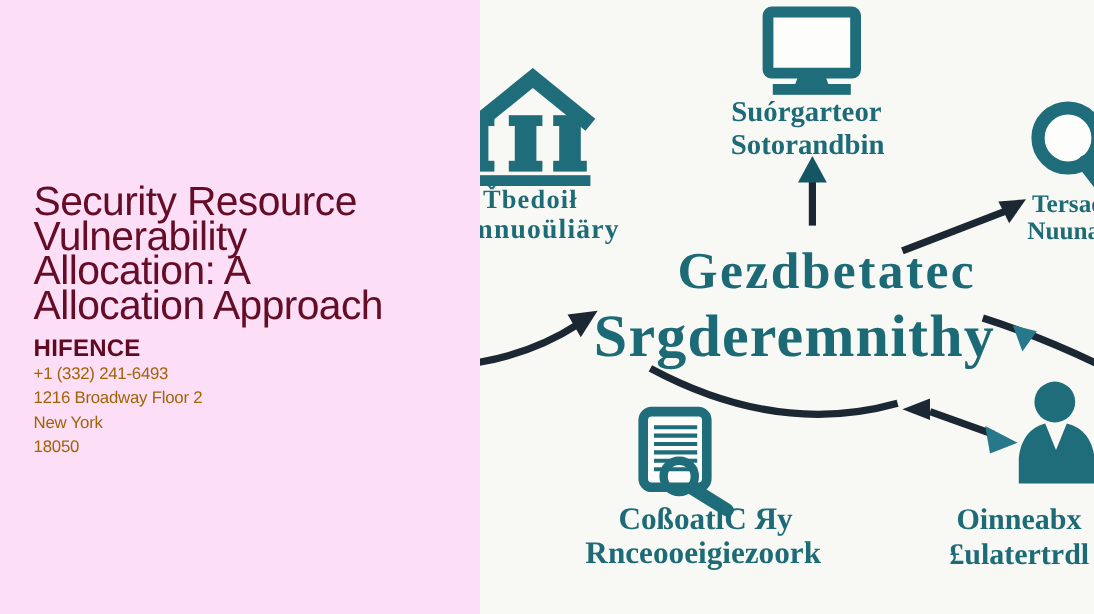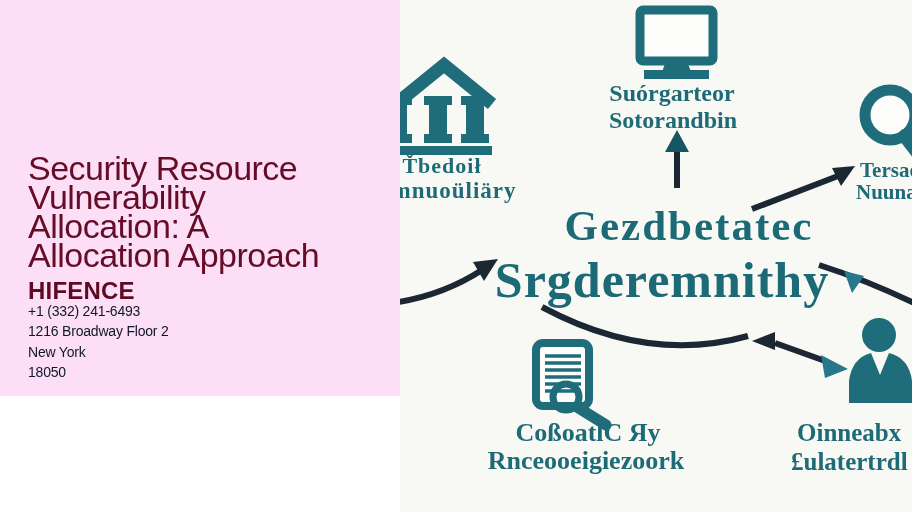"Security Resource" .left-panel { height: 396px -> 512px }
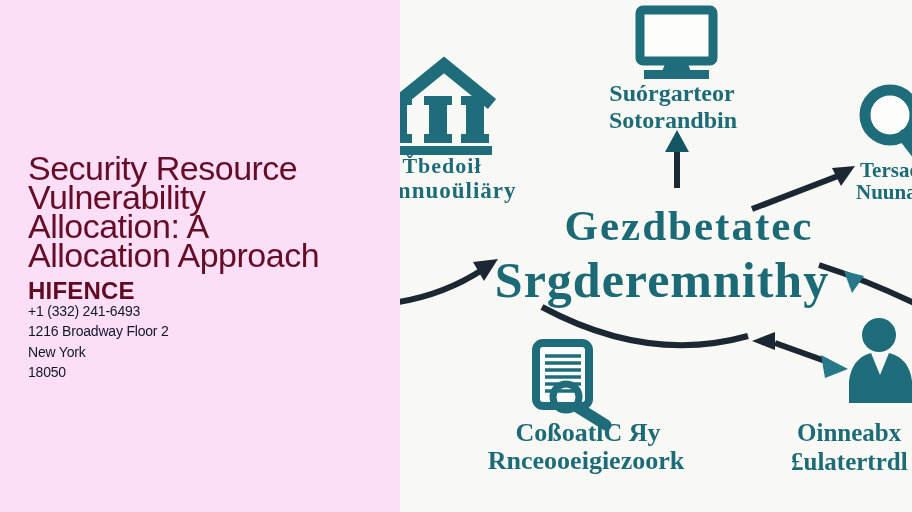"HIFENCE" .company { font-size: 24px -> 20px }
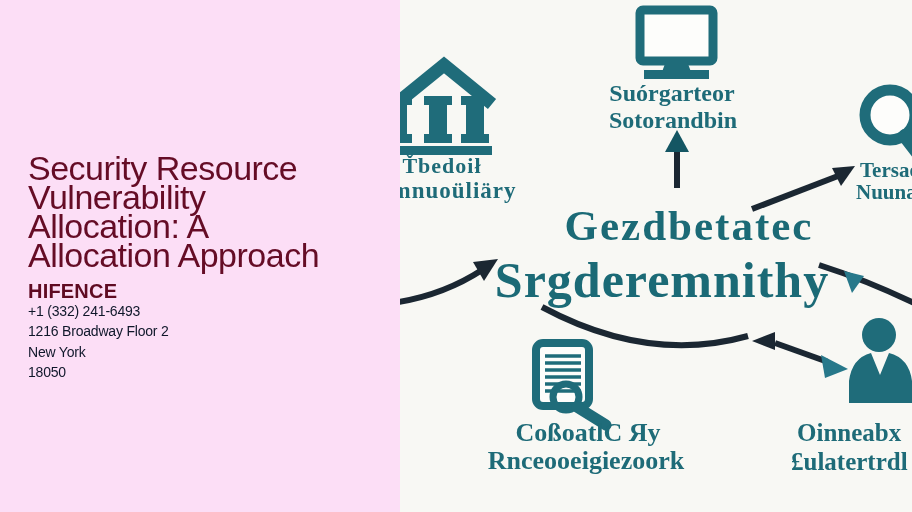"+1 (332) 241-6493" .contact { color: #0f172a -> #a16207 }
